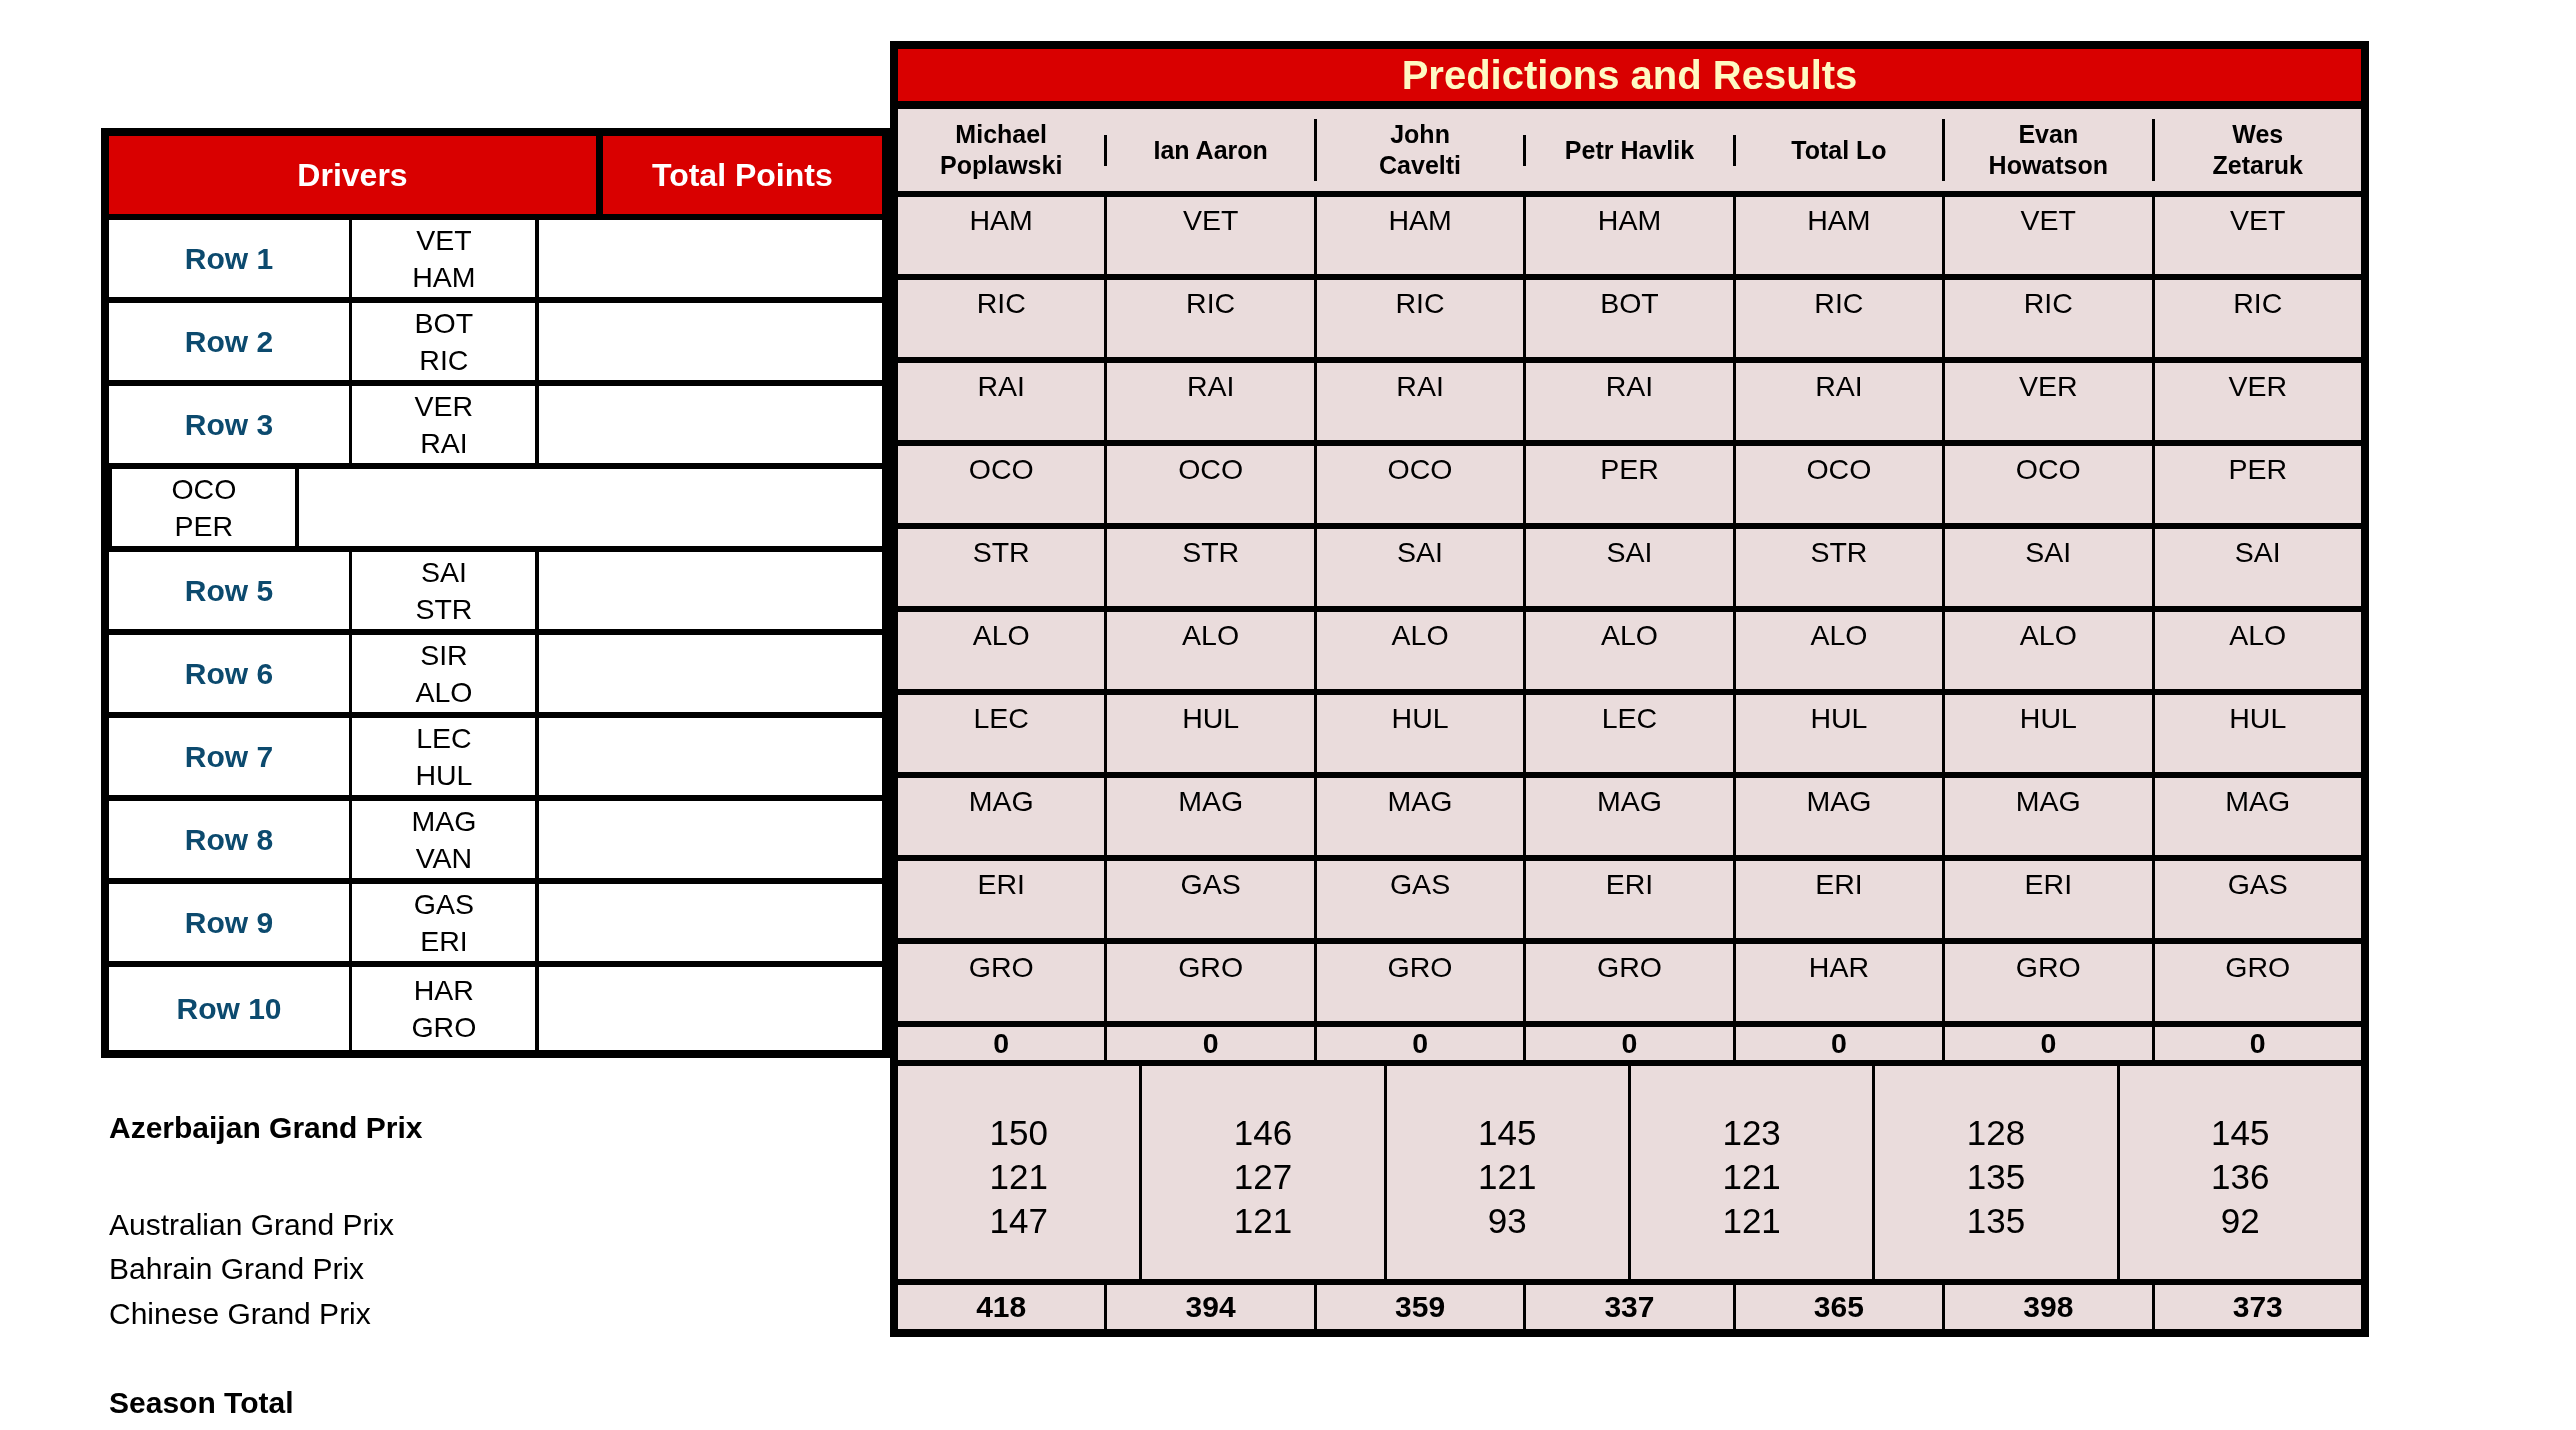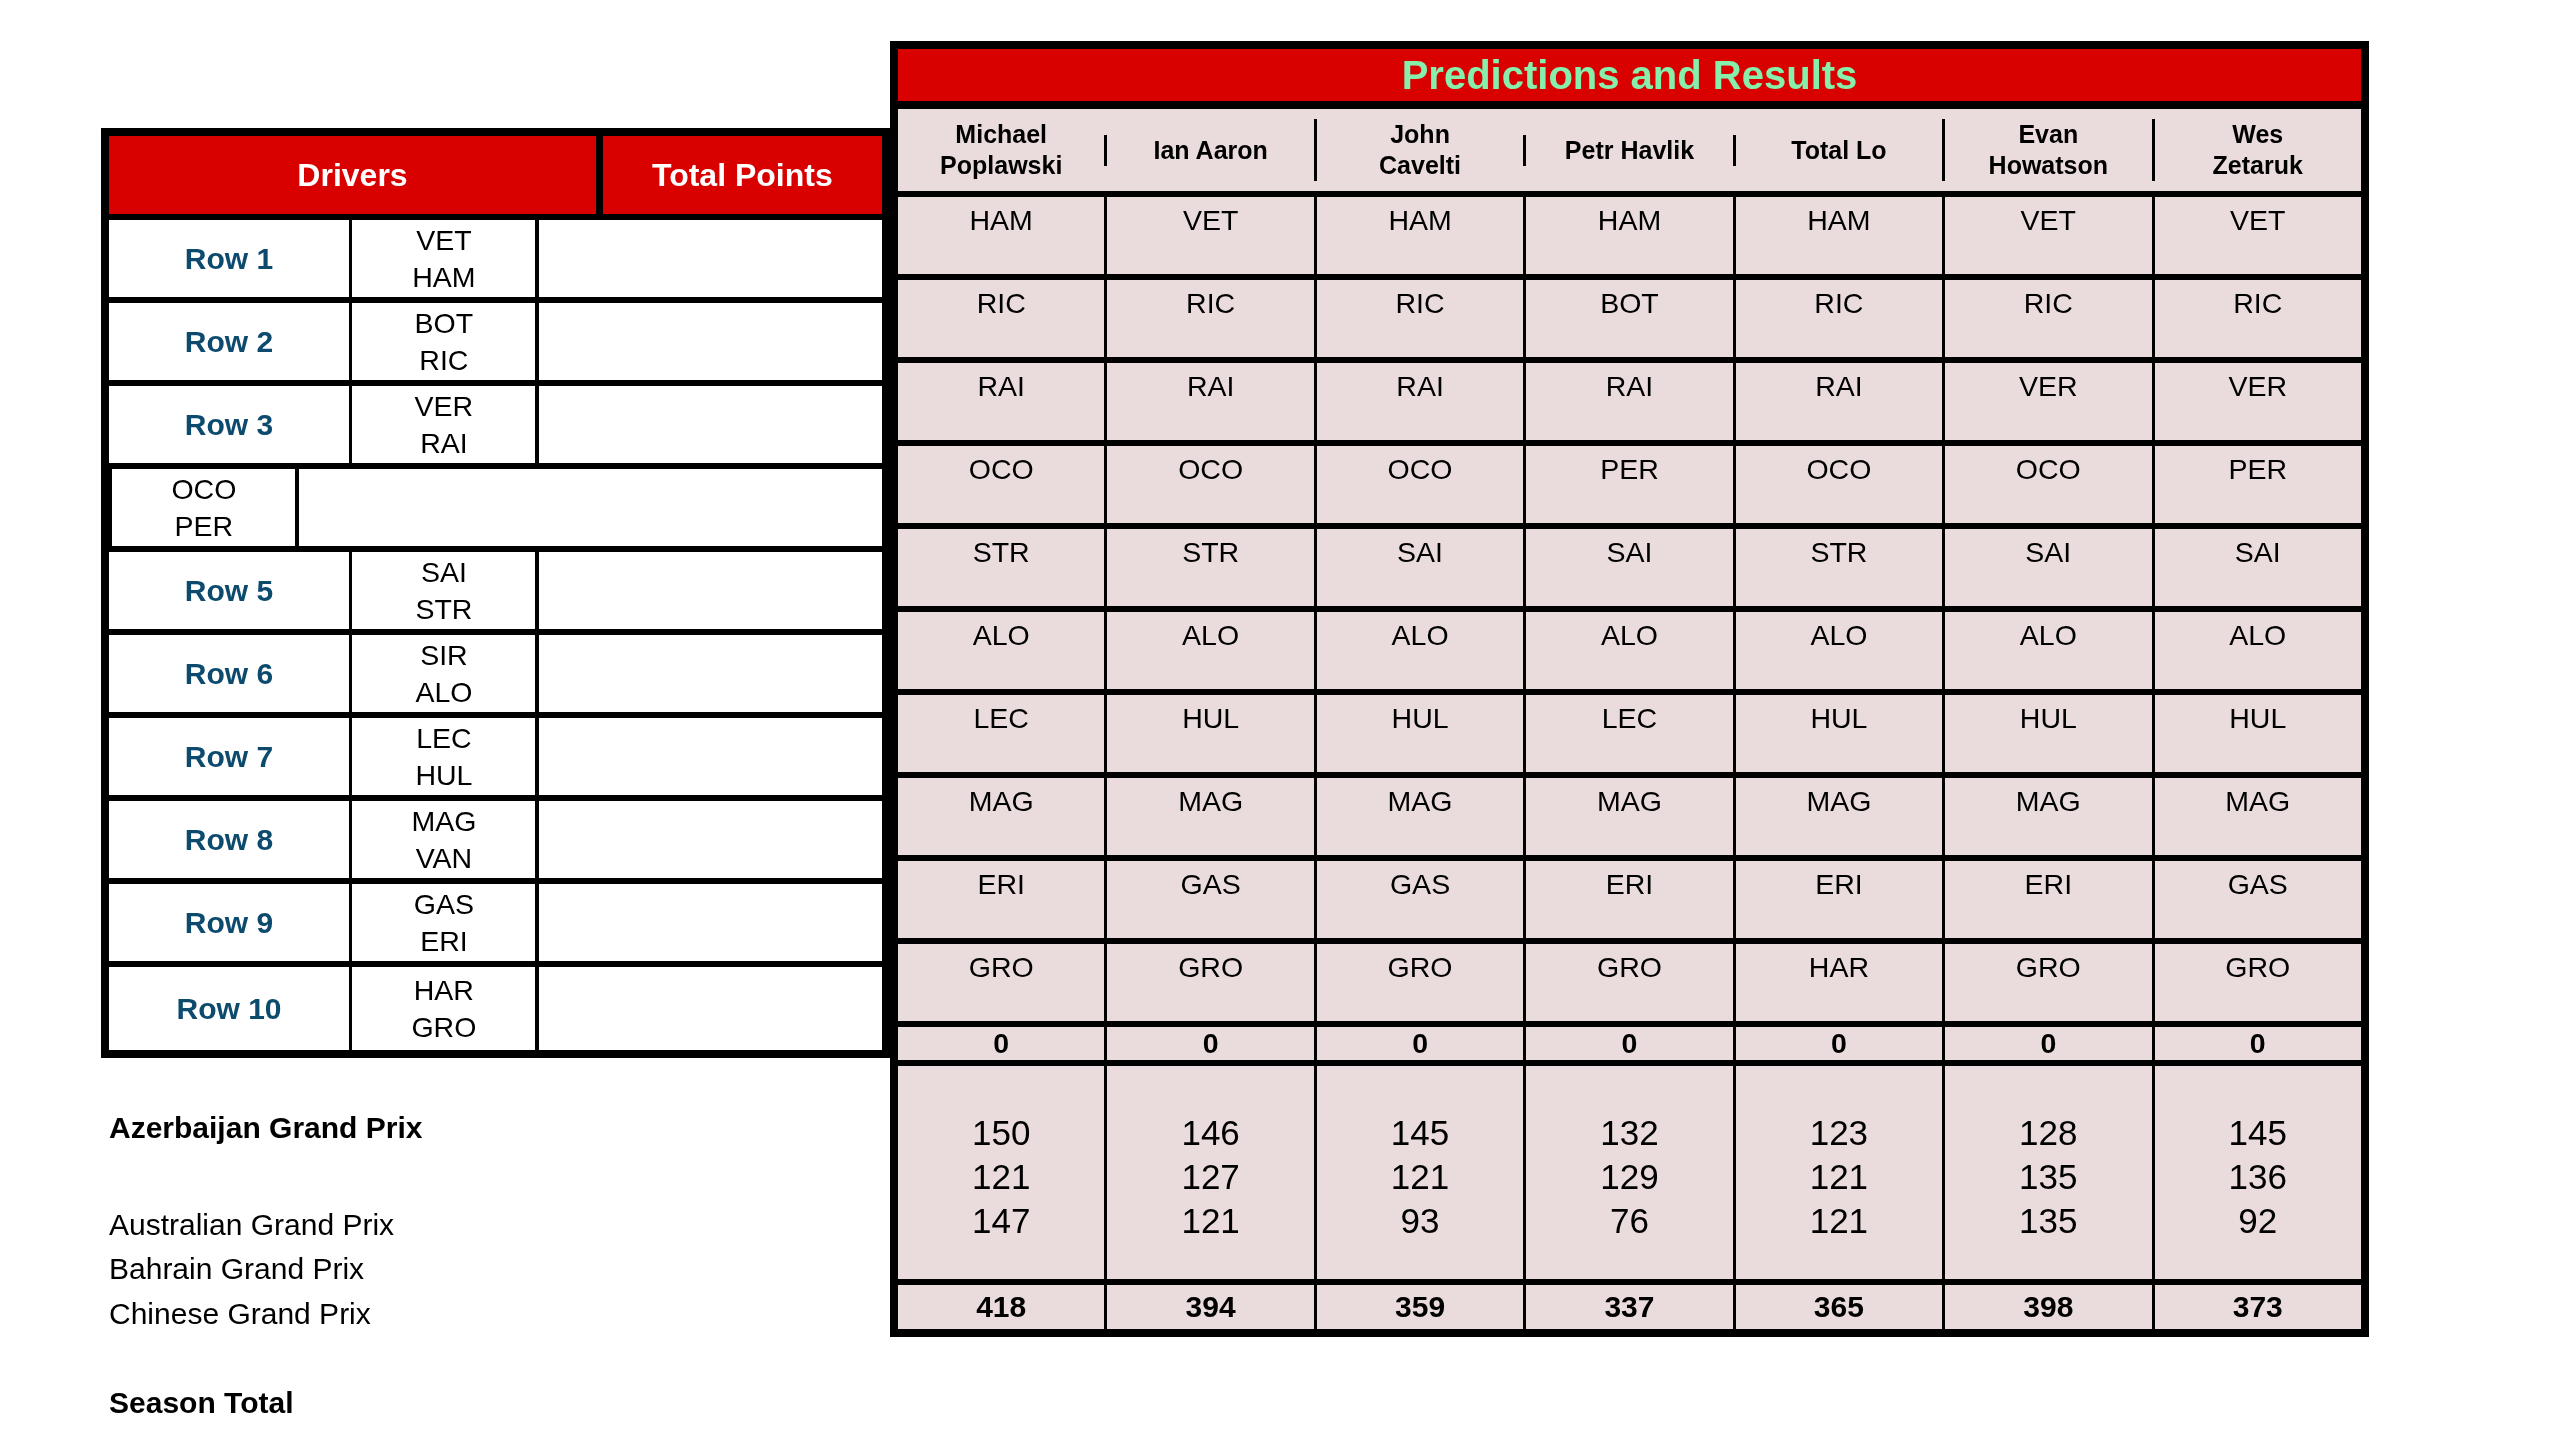"Predictions and Results" .rt-title { color: #86efac -> #fef9c3 }
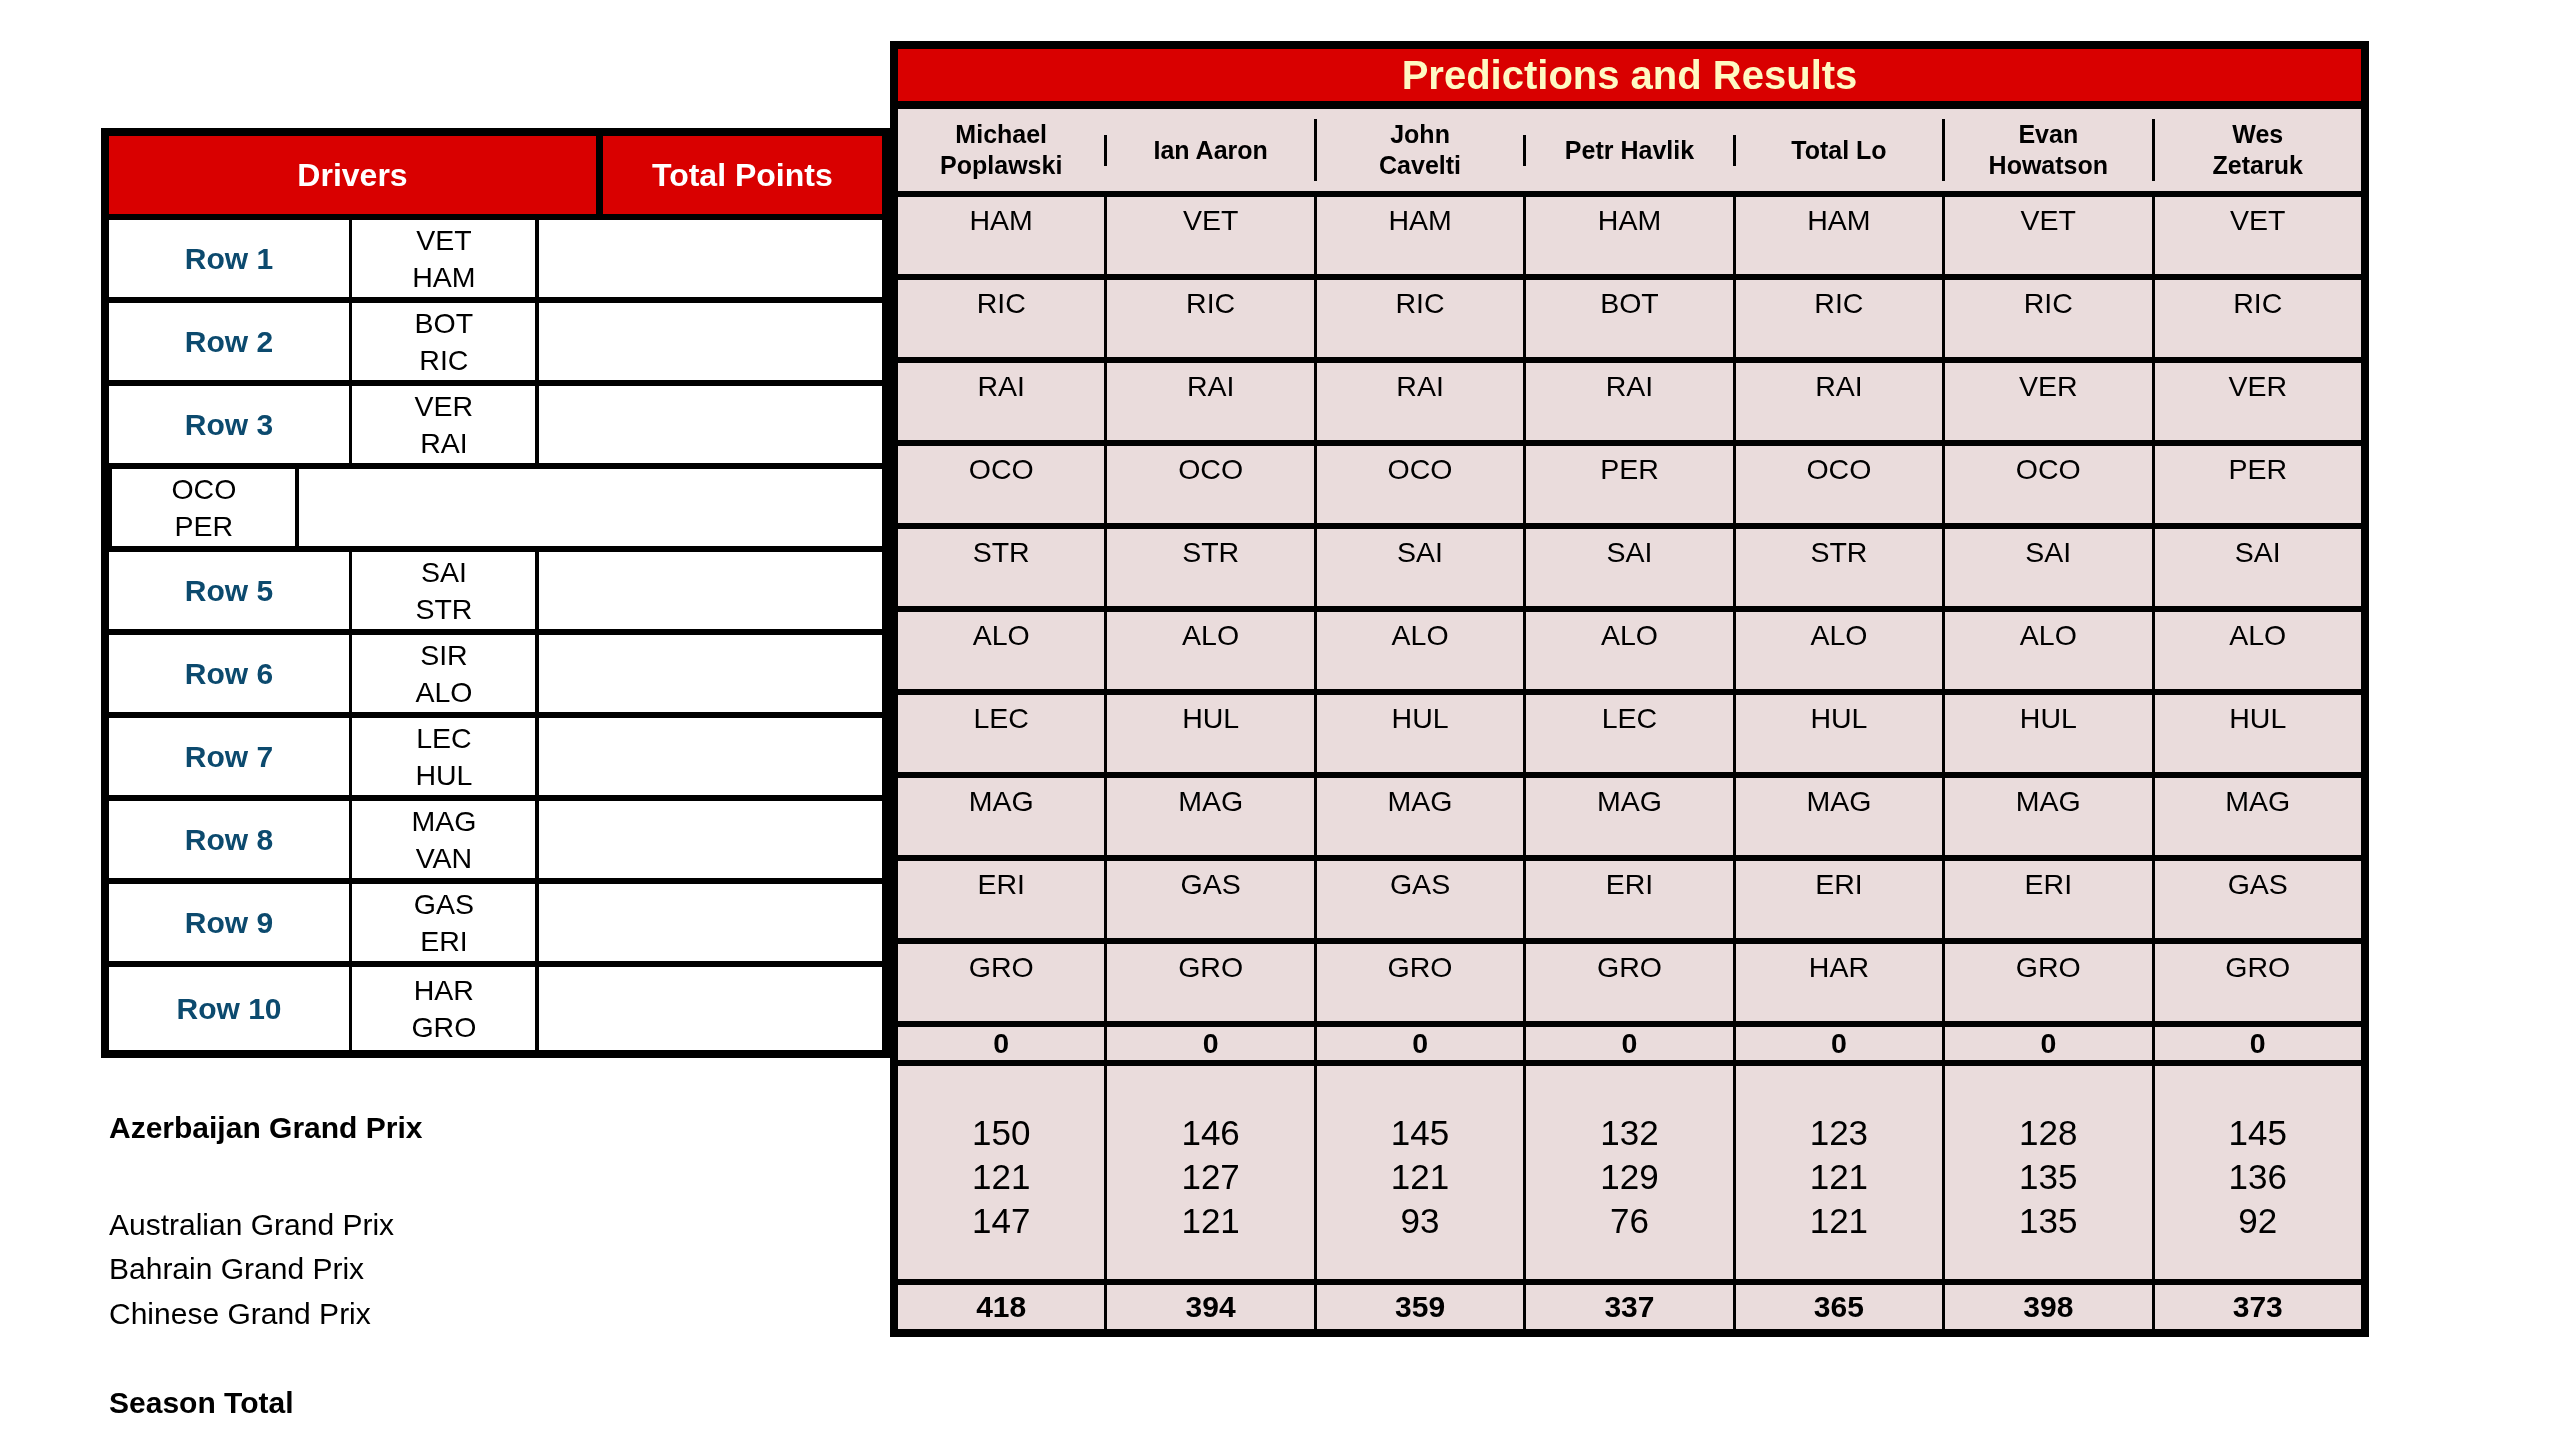"132" div.t-cell { html: <div> <div>132</div> <div>129</div> <div>76</div> </div> -> none }
